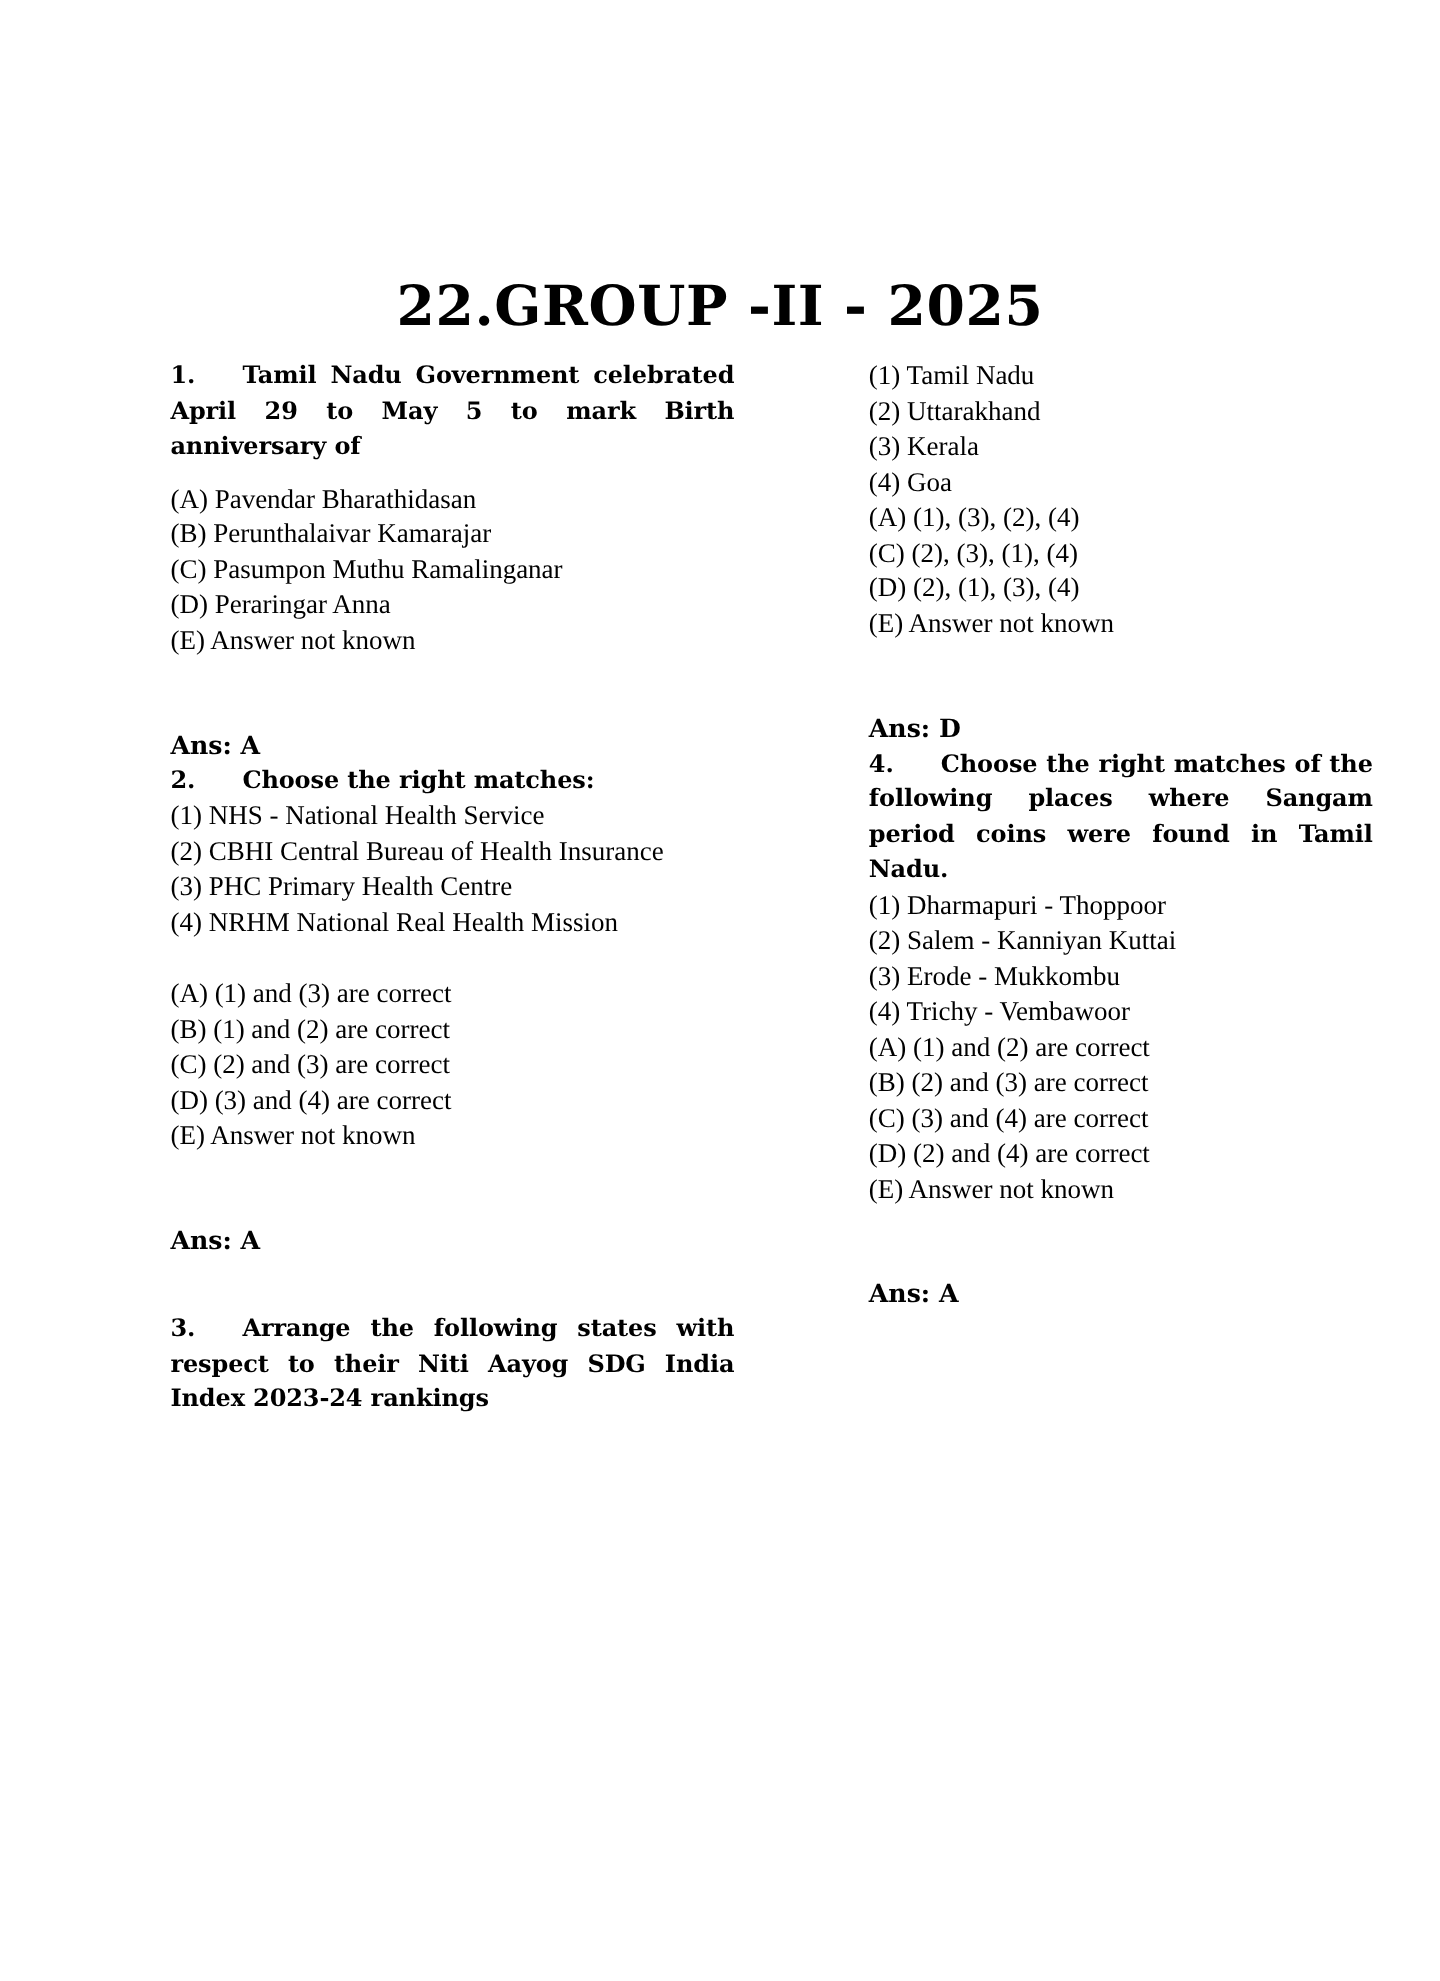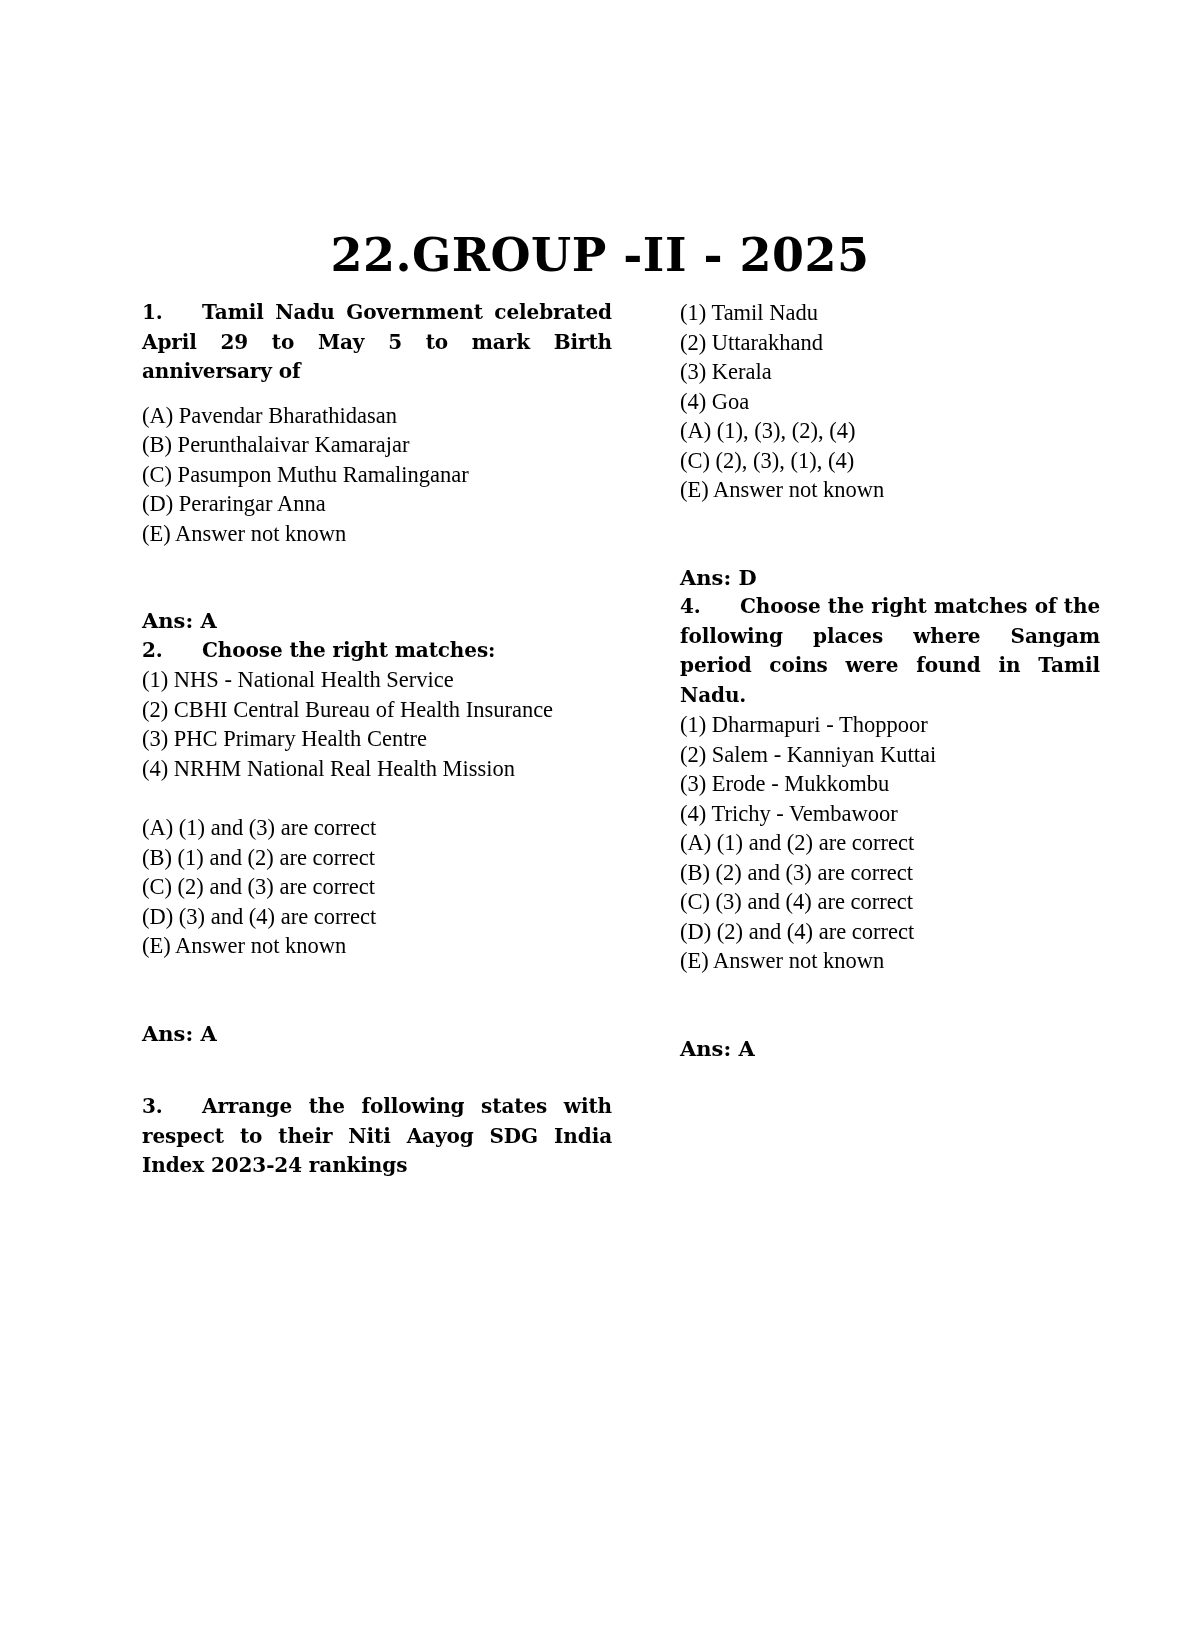"(1) Tamil Nadu" .col { margin-left: none -> 44px }
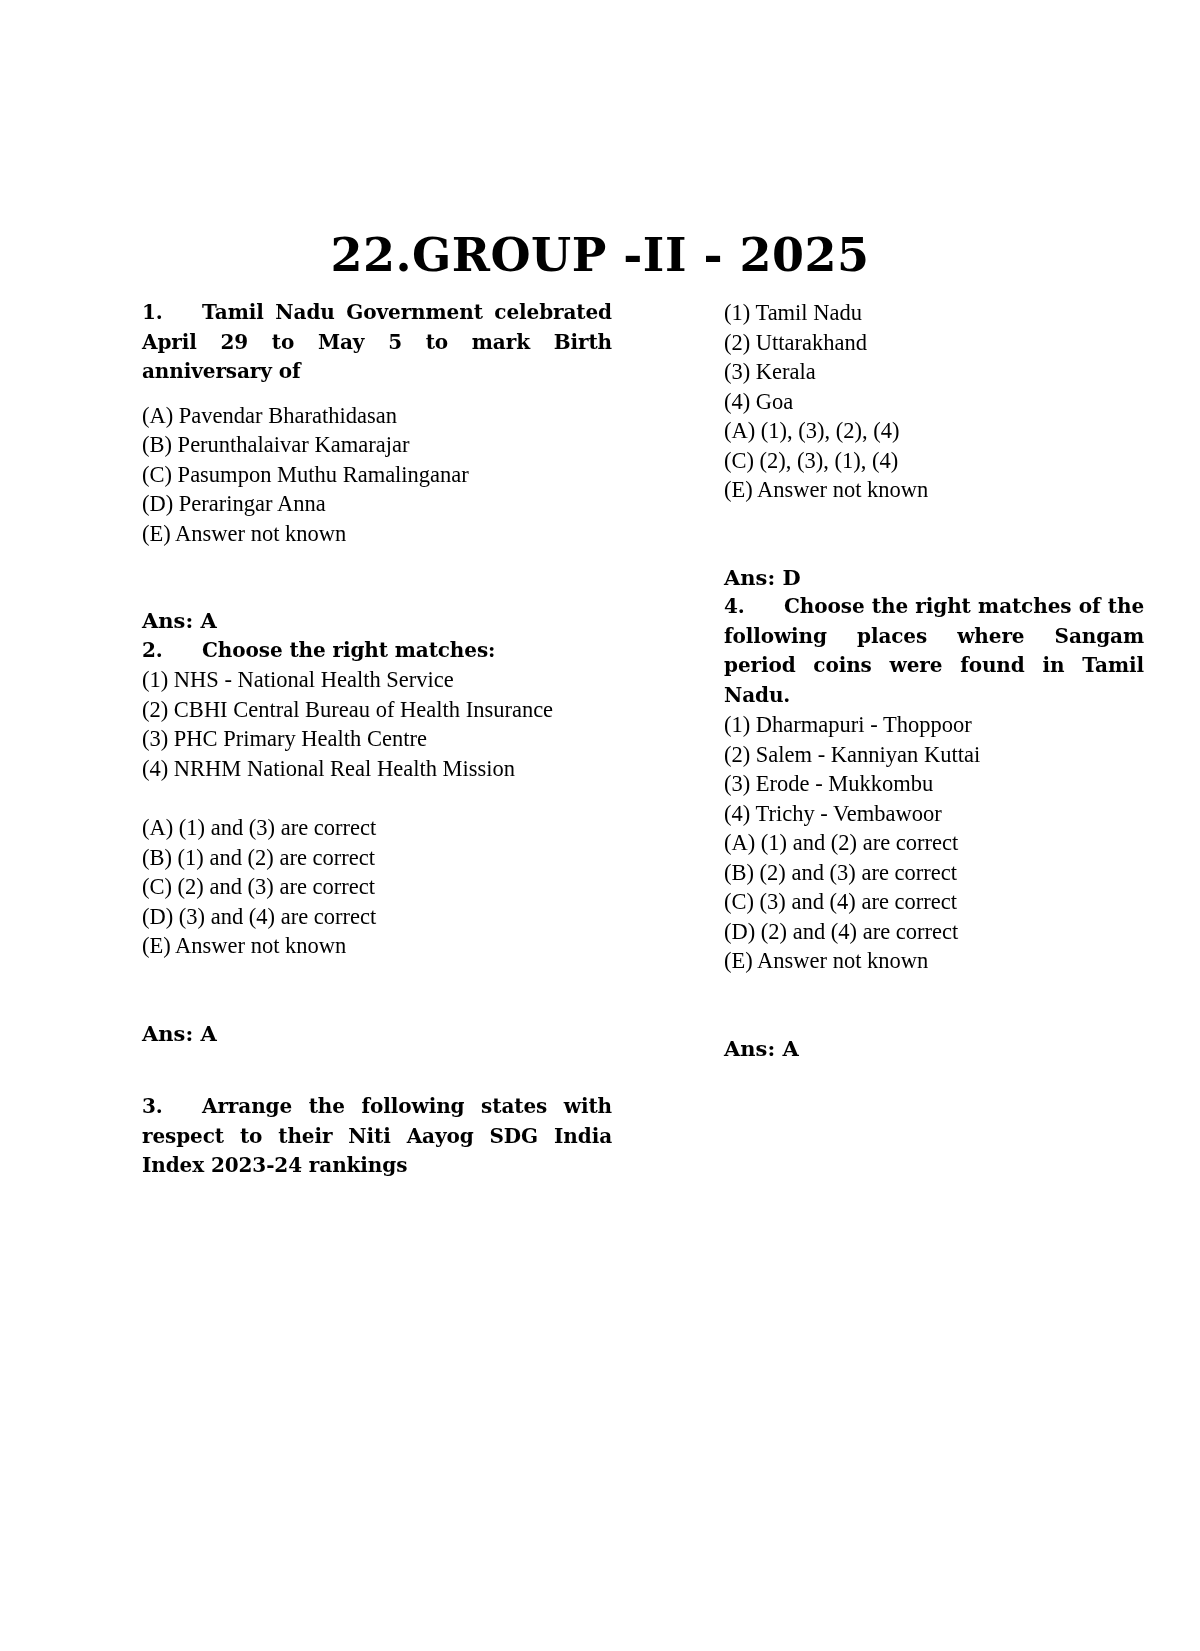"(D) (2), (1), (3), (4)" p.optline { html: none -> <p>(D) (2), (1), (3), (4)</p> }
